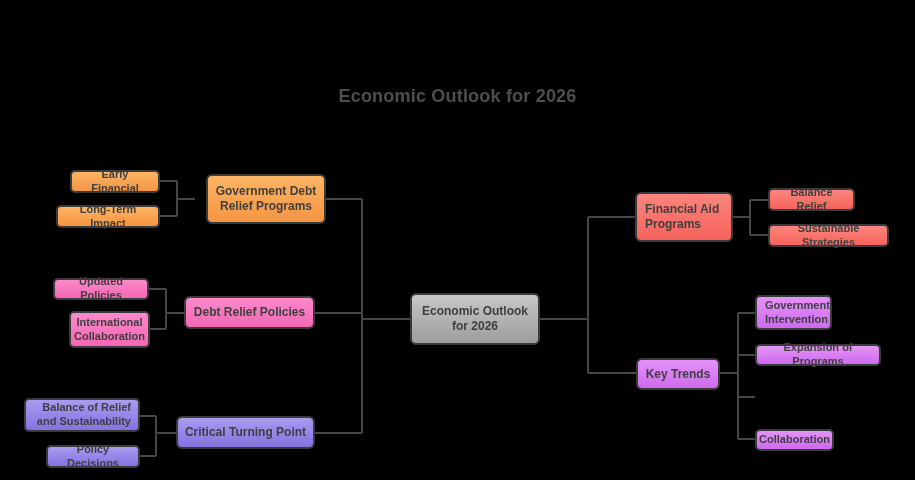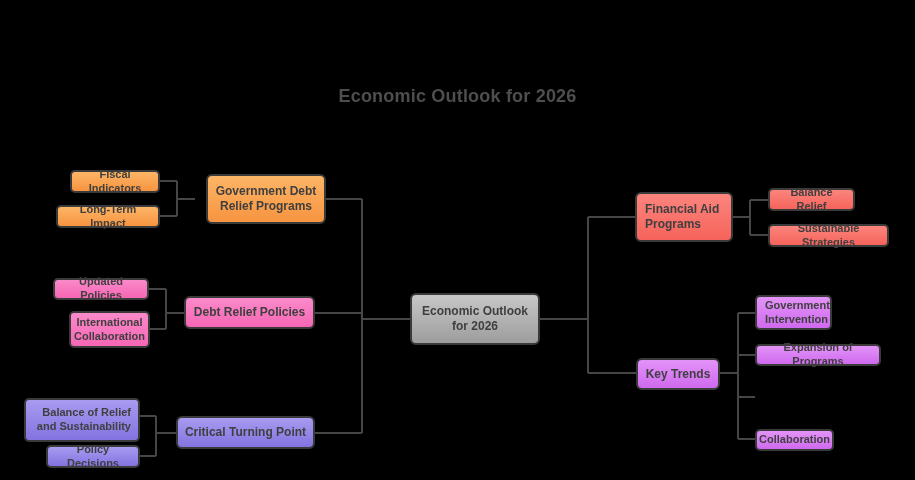"Fiscal Indicators" div.node { text: Fiscal Indicators -> Early Financial }
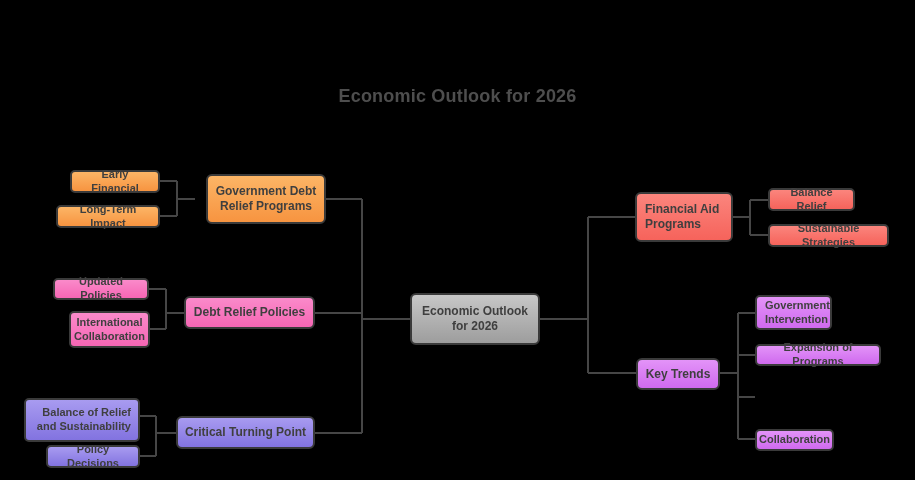"Balance of Relief and Sustainability" div.node { height: 44px -> 34px }
